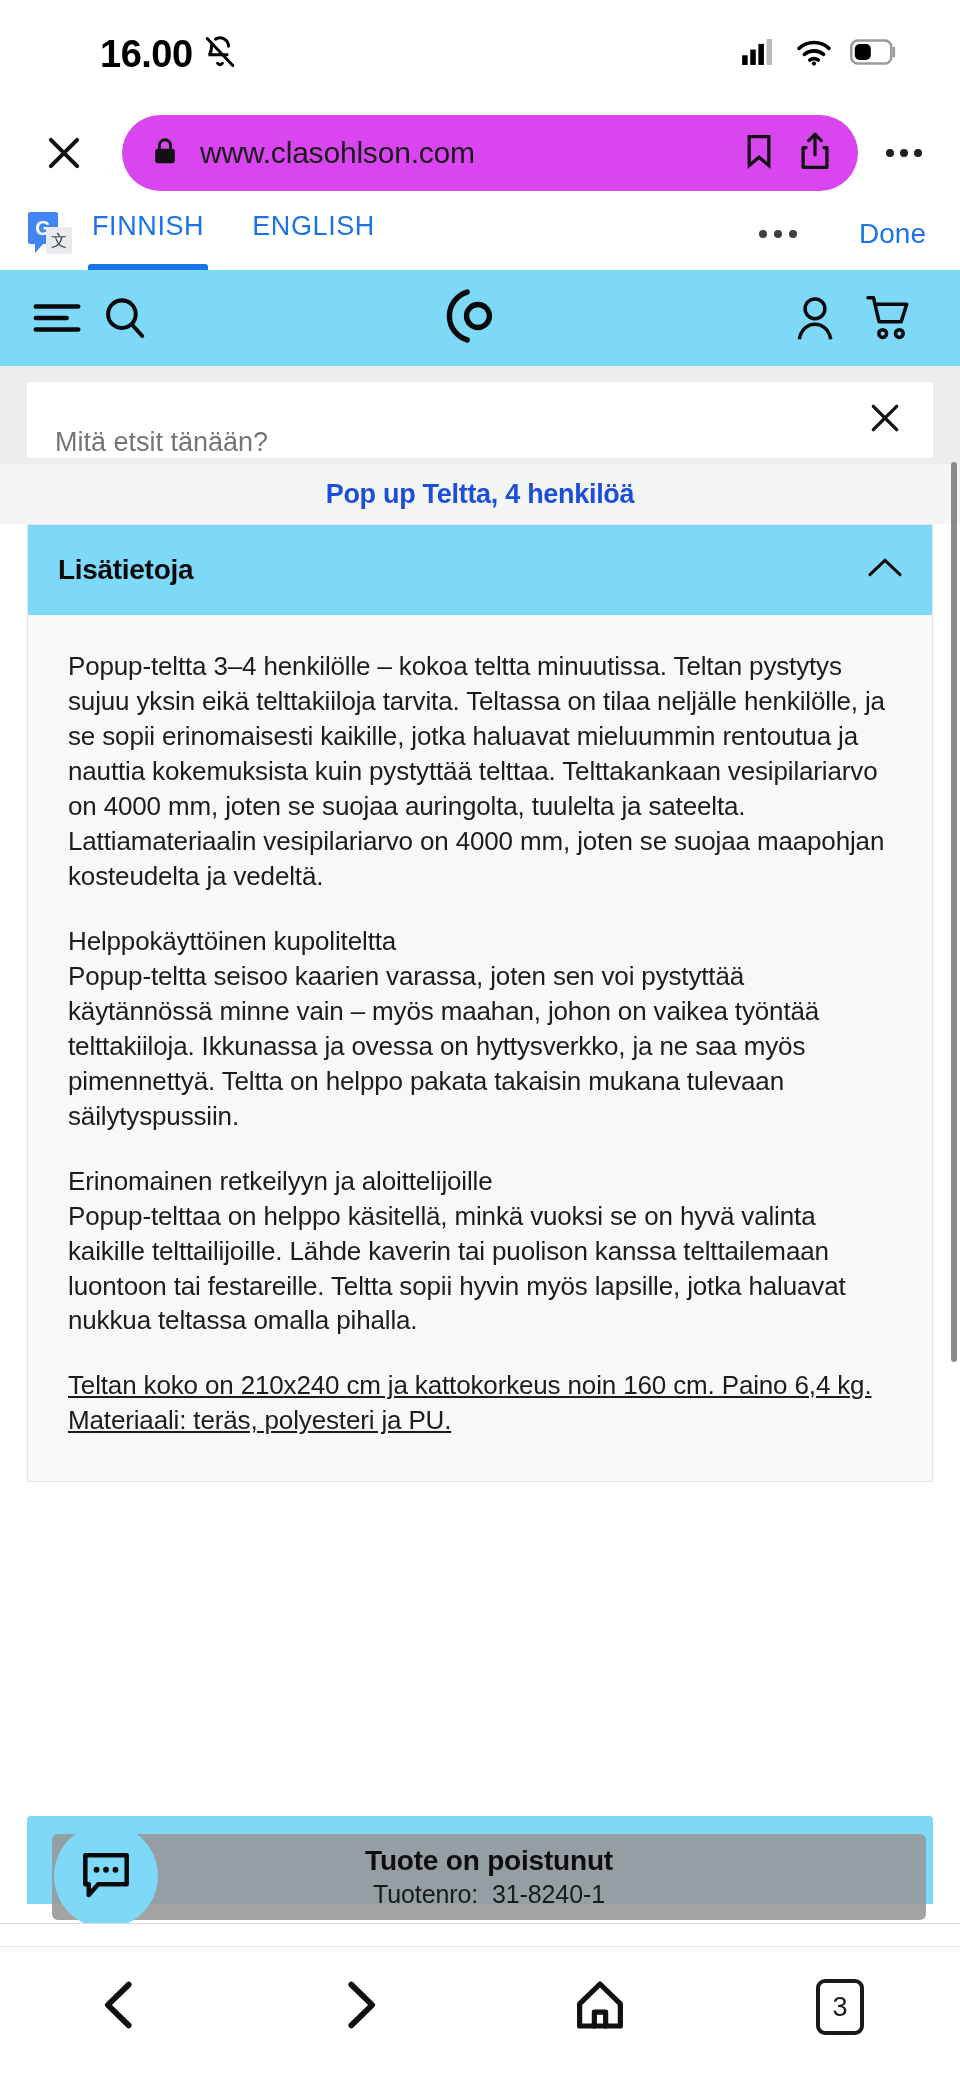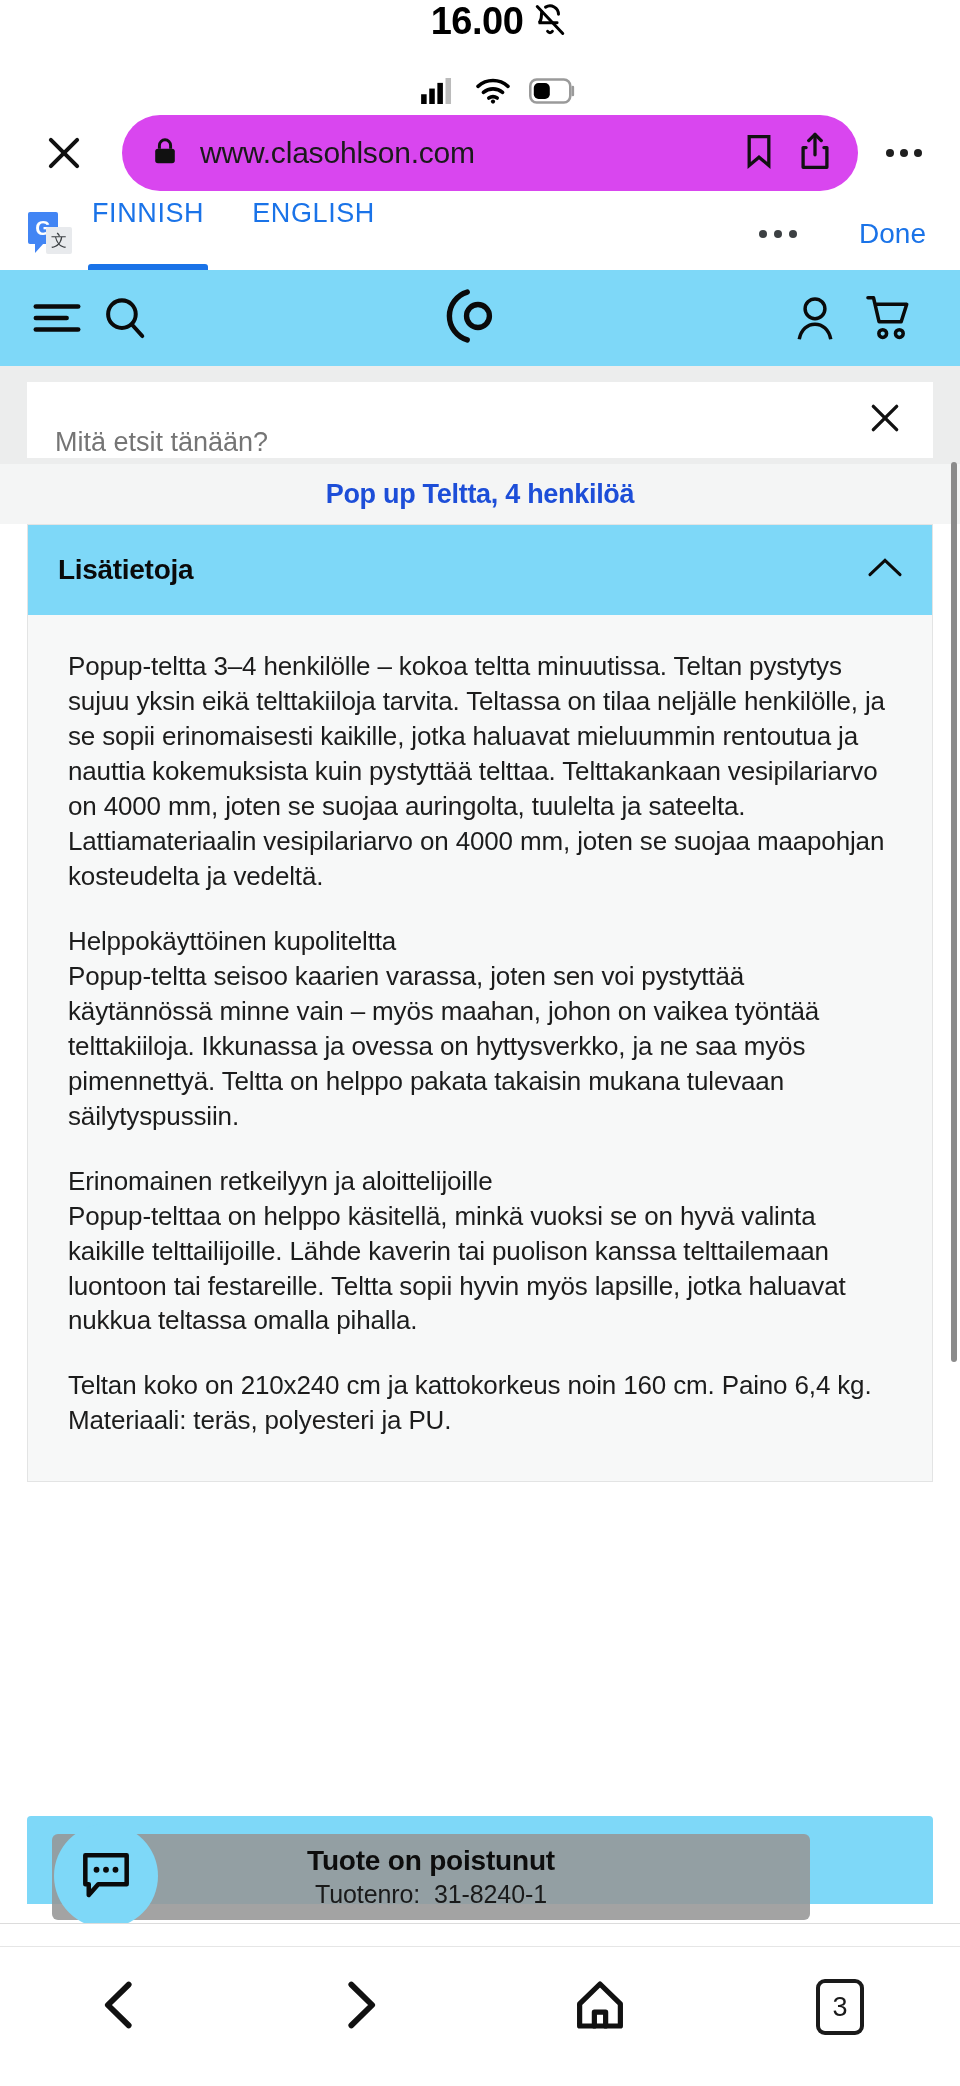"16.00" .statusbar { flex-direction: column -> none }
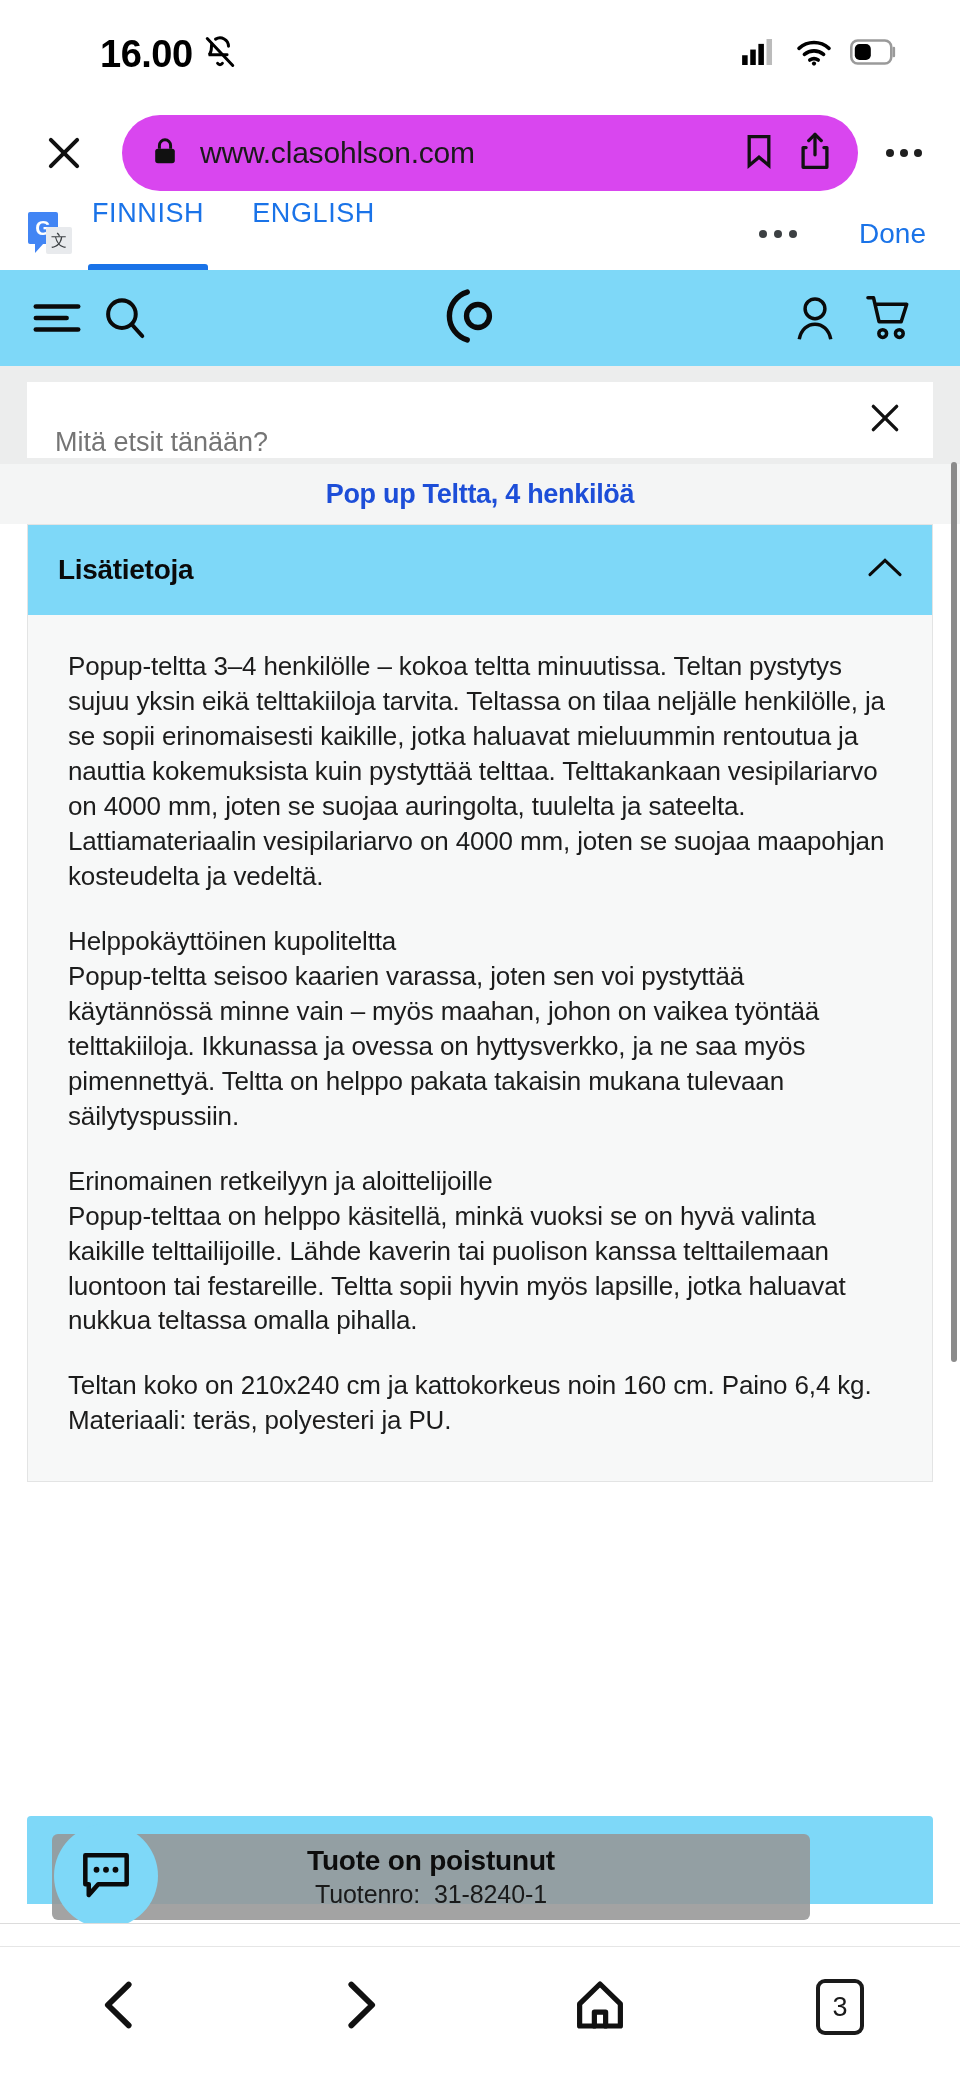"FINNISH" .lang-tab { align-items: flex-start -> center }
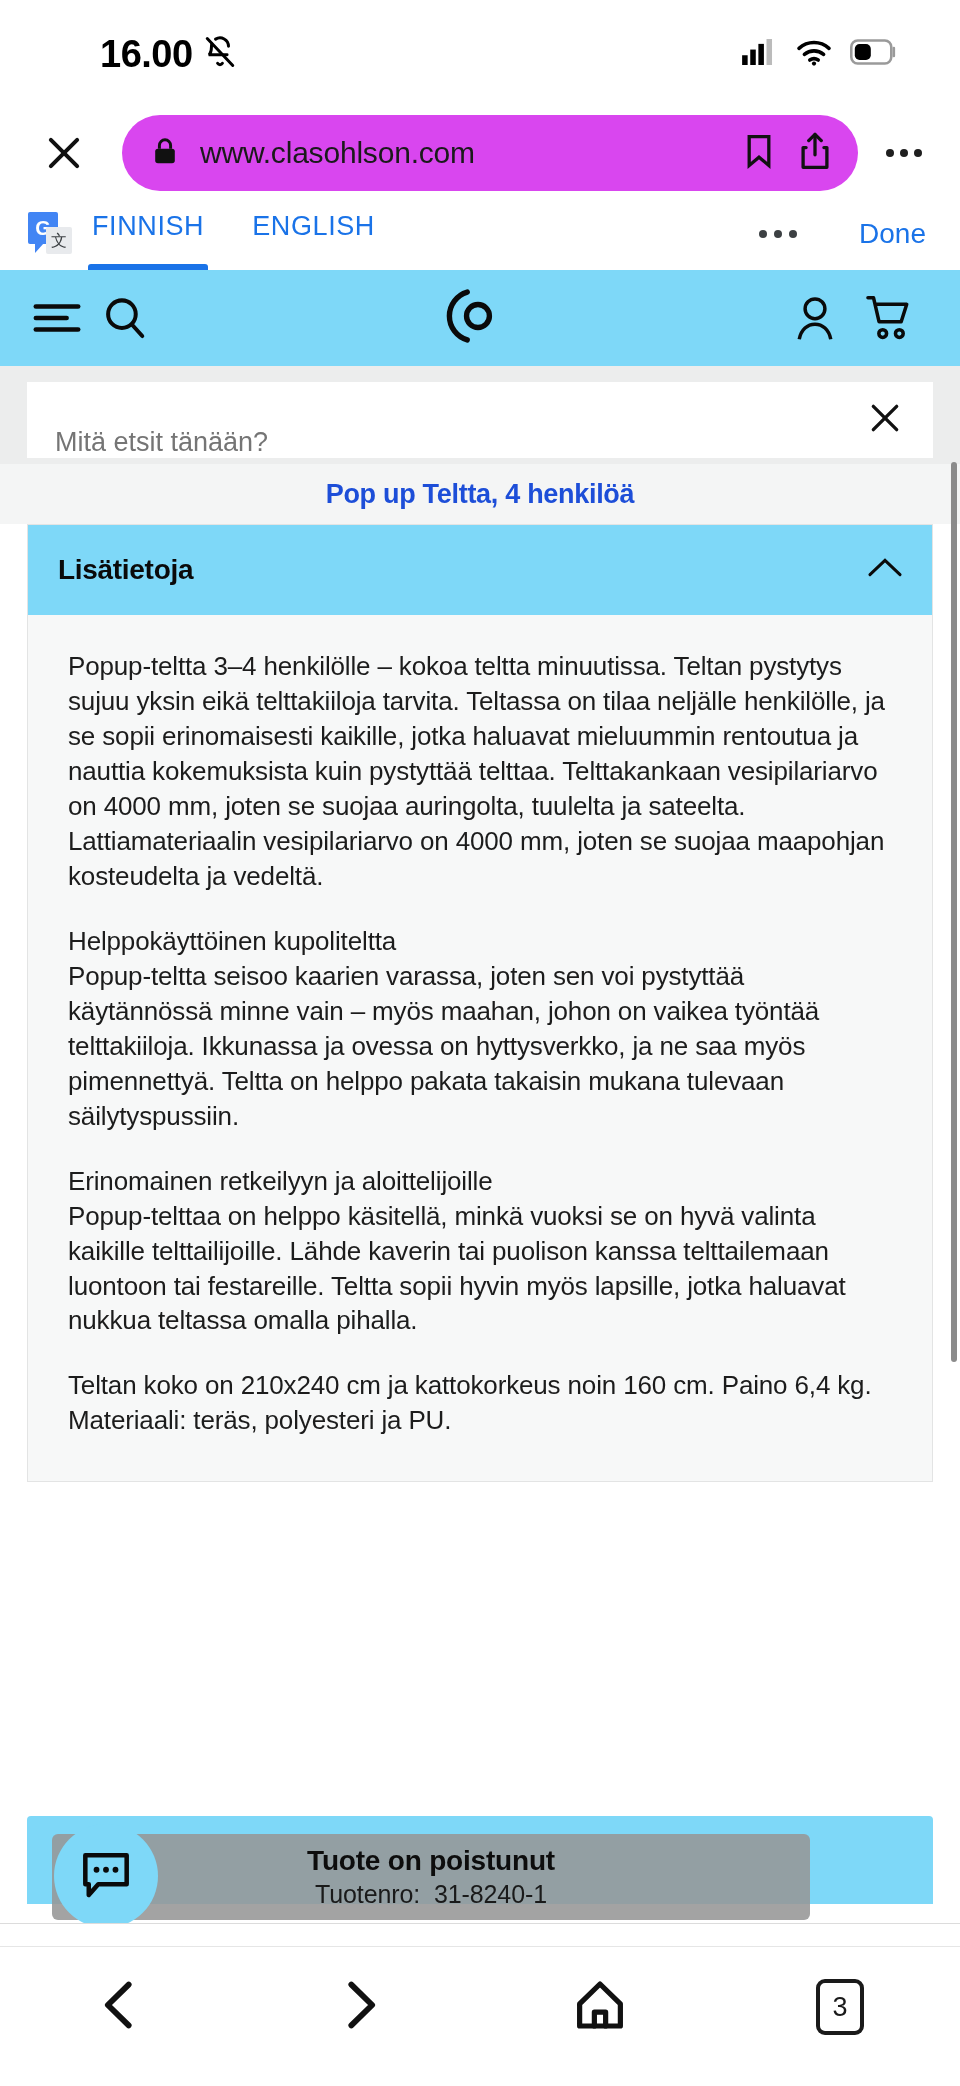"Teltan koko on 210x240 cm" .acc-body p:last-child { text-decoration: none -> underline }
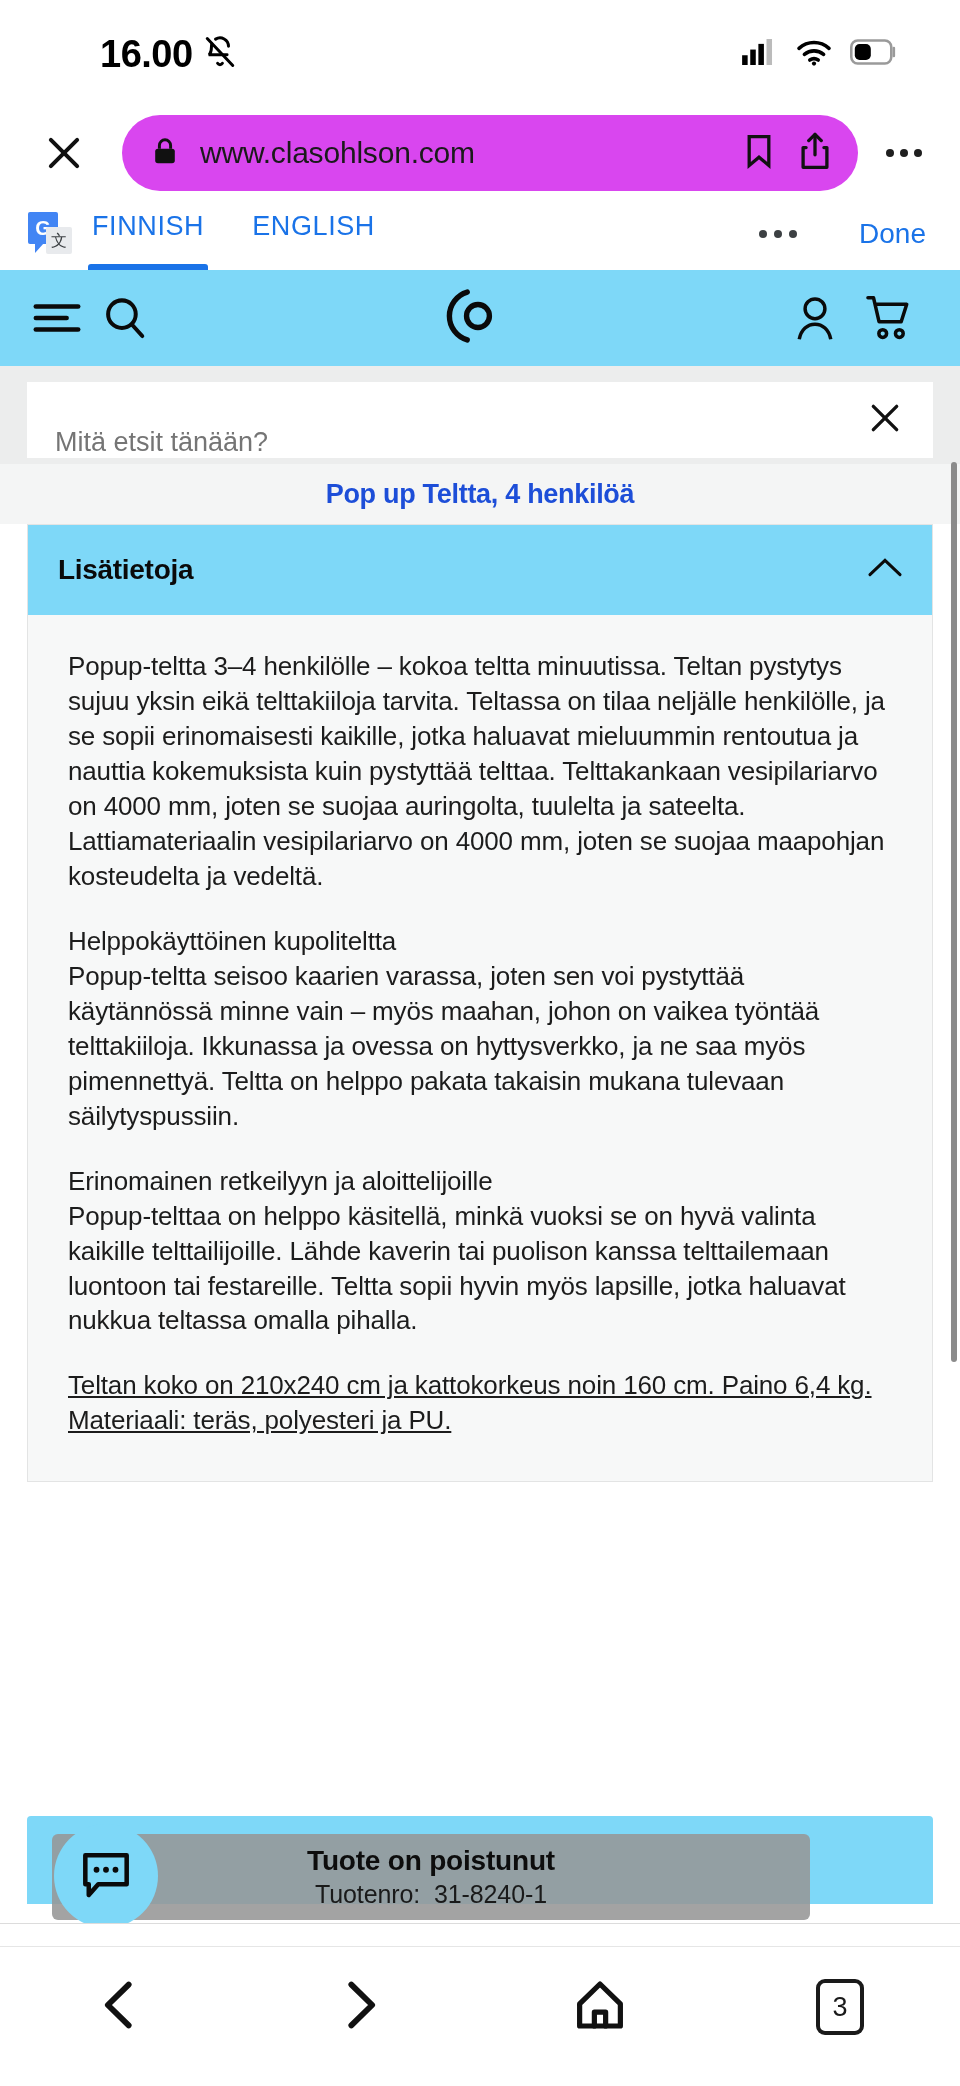"Tuote on poistunut" .poistunut-box { width: 758px -> 874px }
